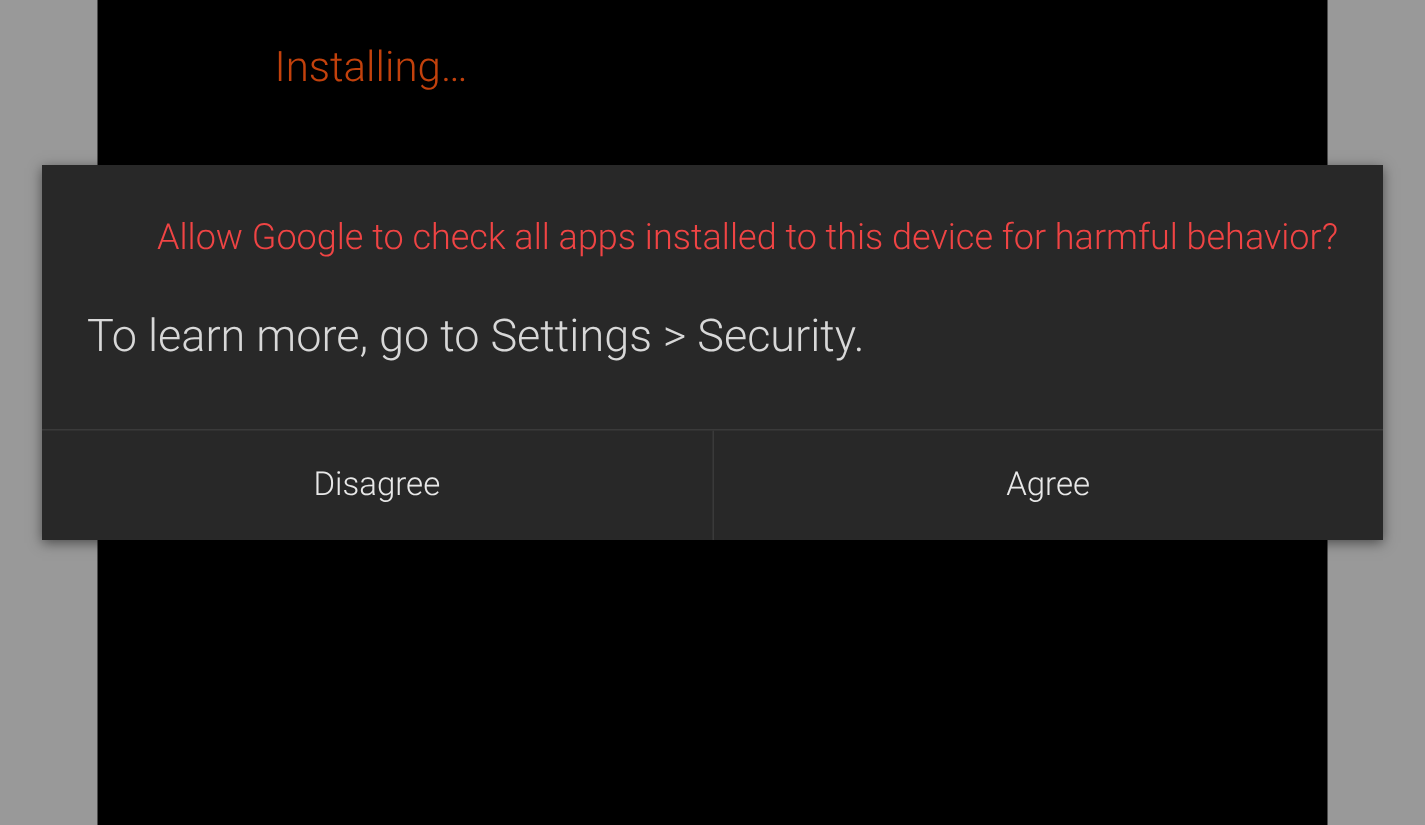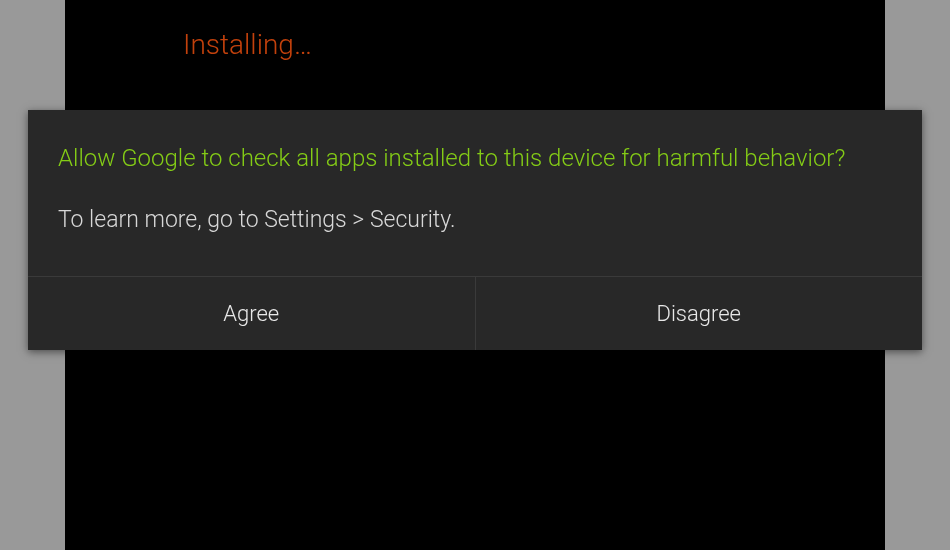"Allow Google to check all" .dialog-message { color: #84cc16 -> #ef4444; text-align: none -> right }
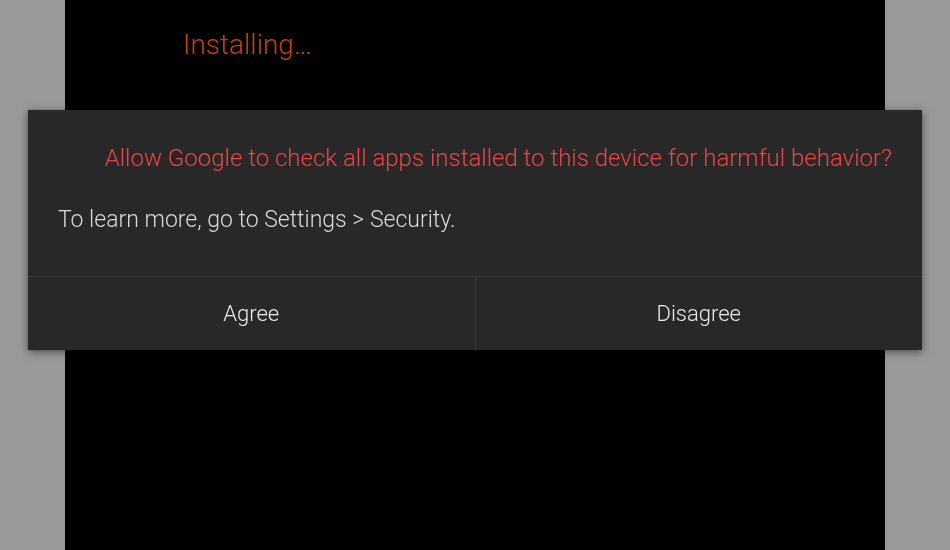"To learn more, go to" .dialog-hint { font-size: 23px -> 30px }
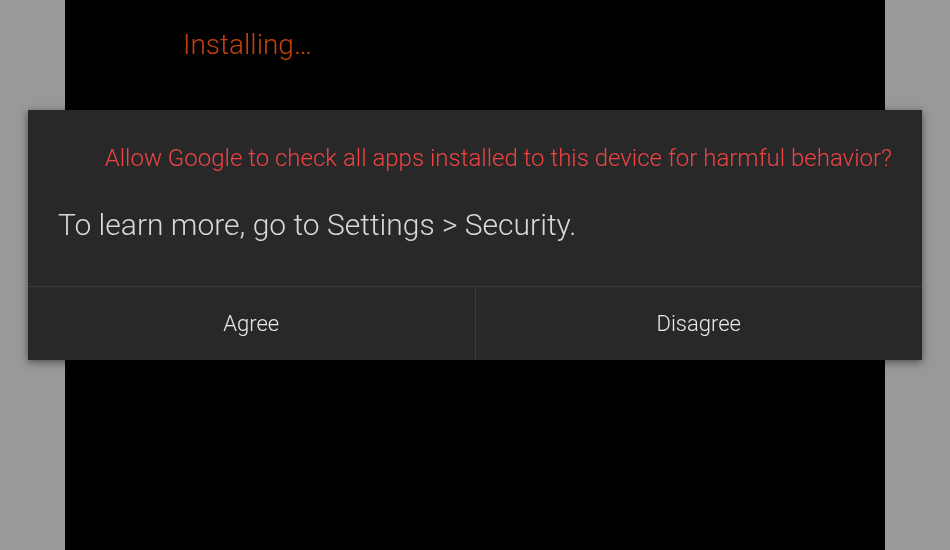"Agree" button.dialog-button { order: before "Disagree" -> after "Disagree" }
